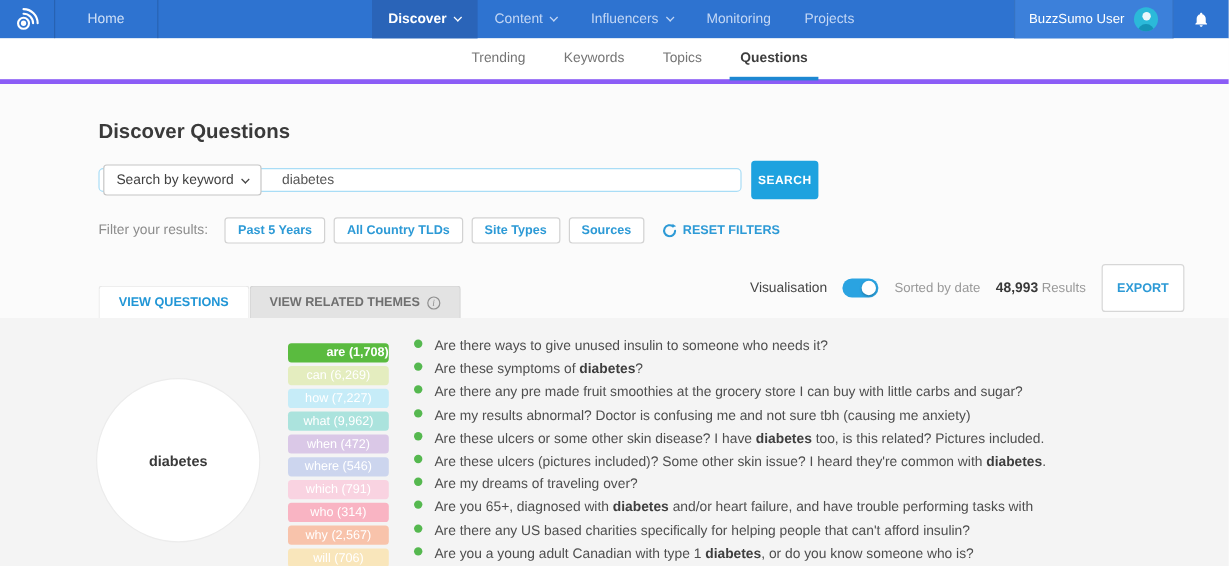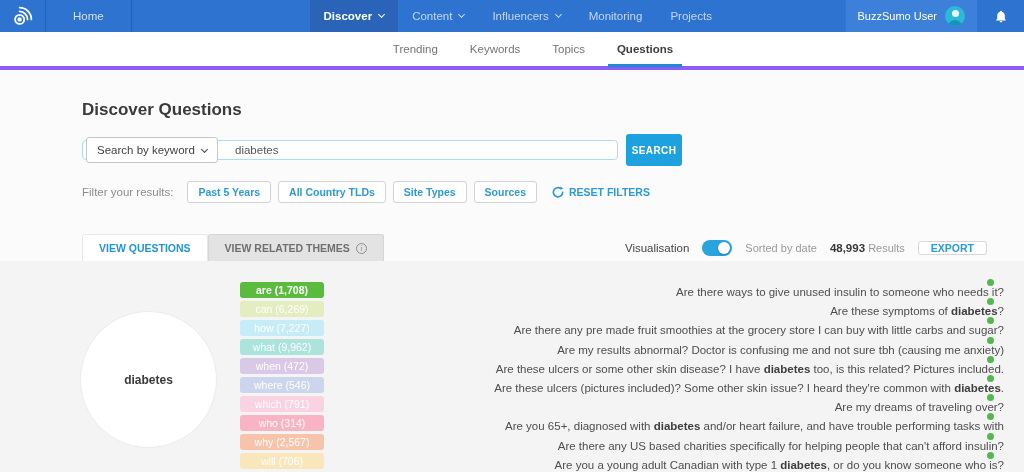"EXPORT" .export-btn { height: 14px -> 40px }
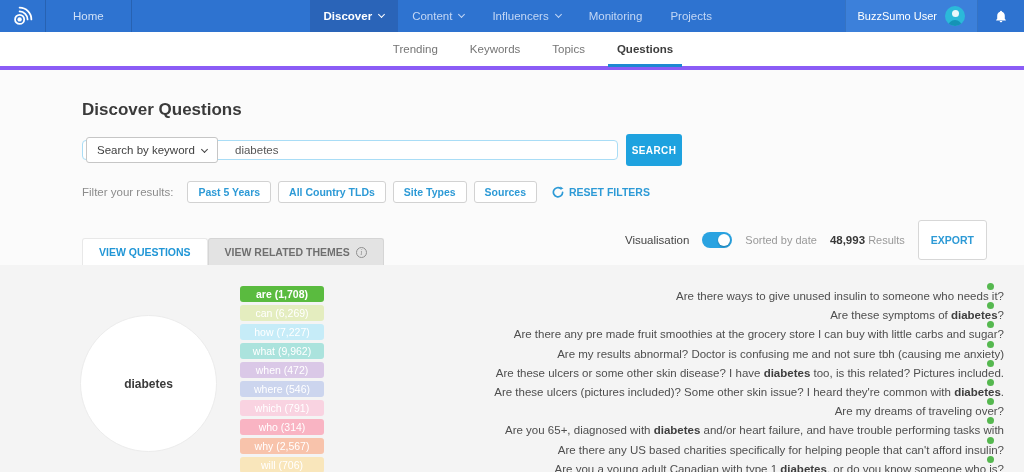"are (1,708)" .theme-tag.selected { text-align: none -> right }
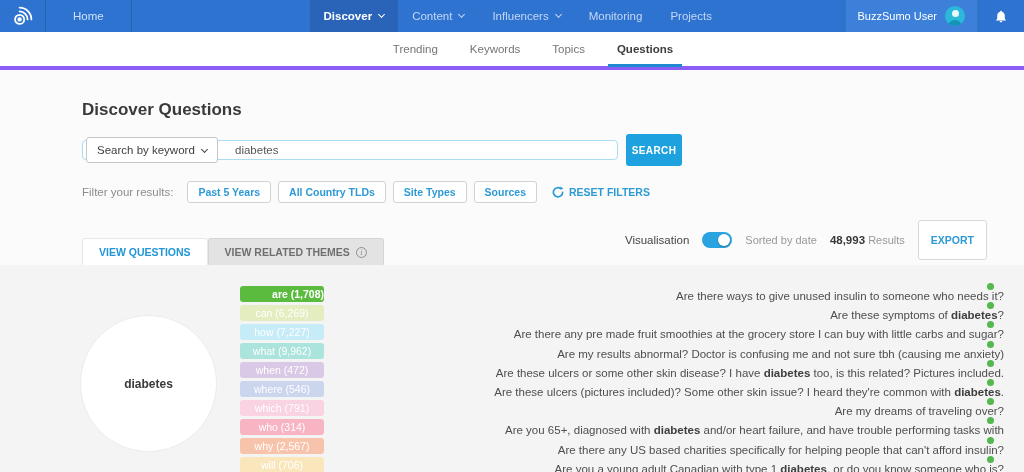"Are there ways to give" .q-row { align-items: flex-end -> flex-start; flex-direction: column -> none }
